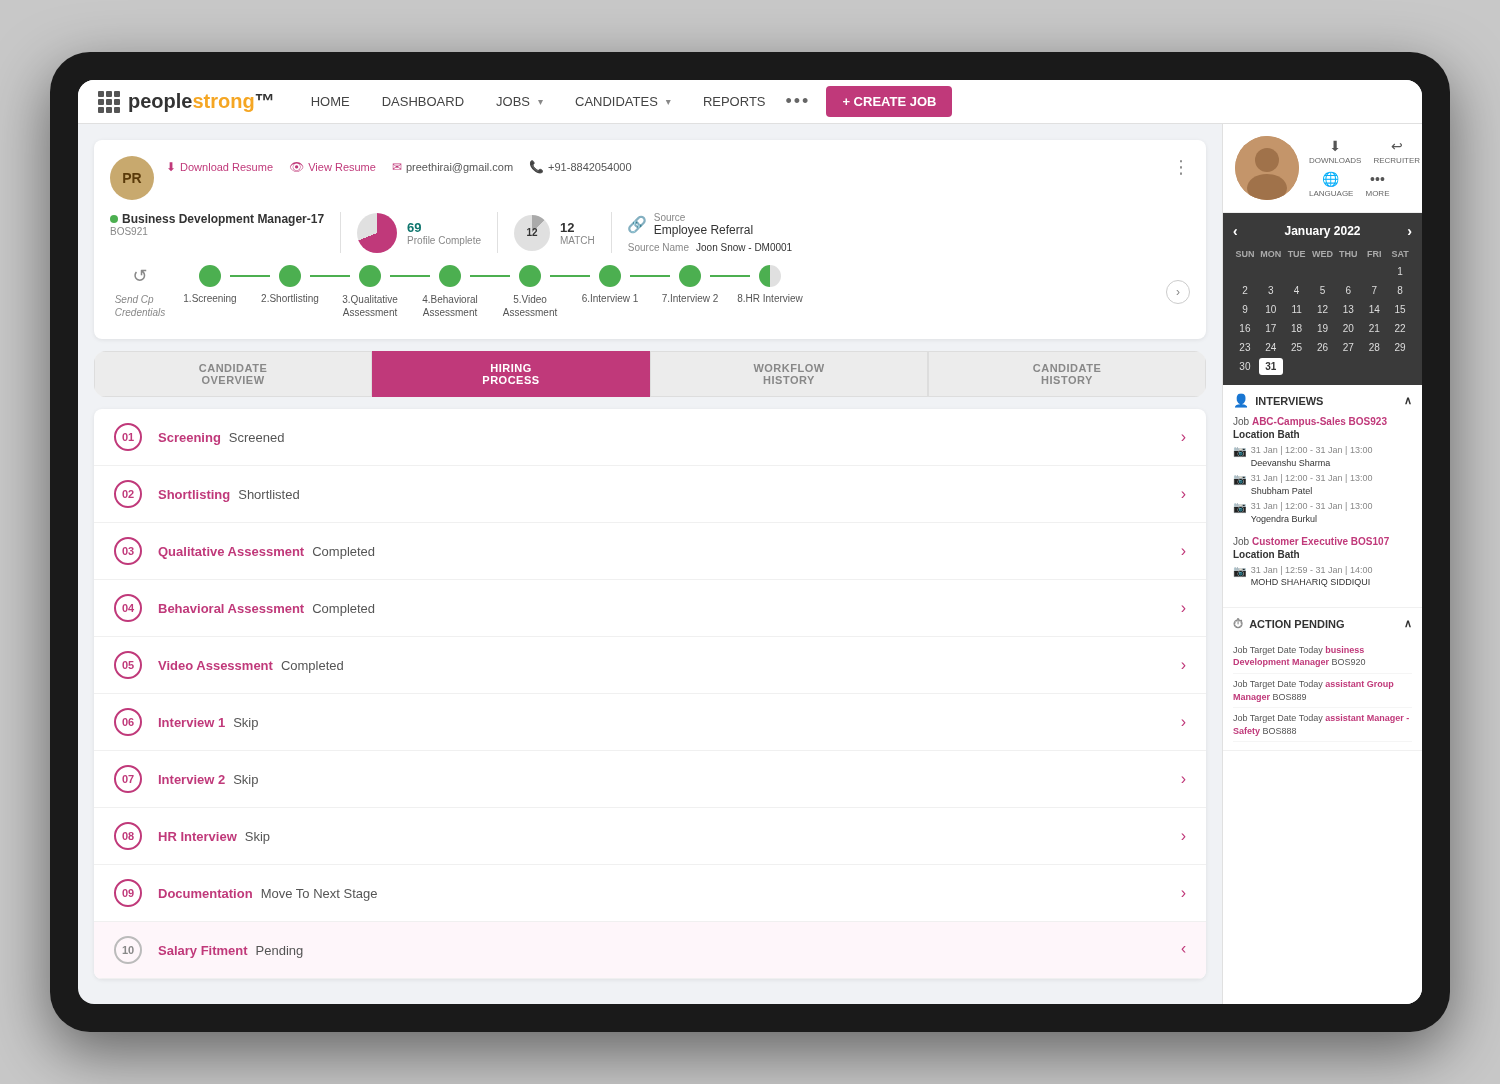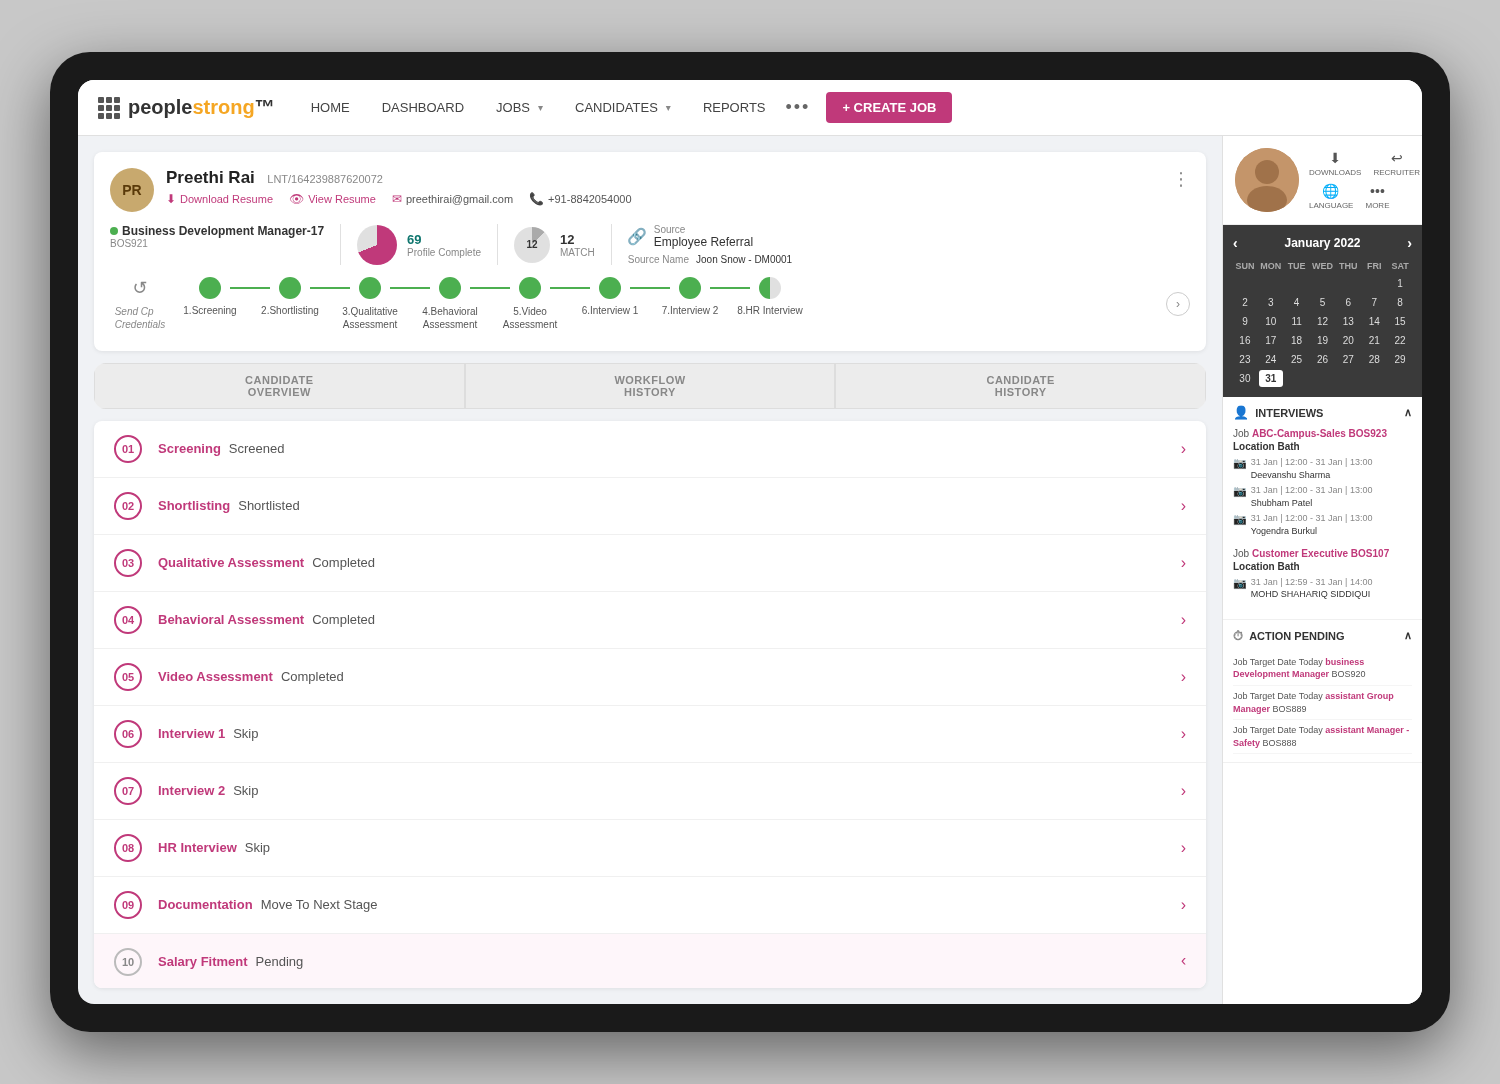"peoplestrong™" .top-nav { height: 56px -> 44px }
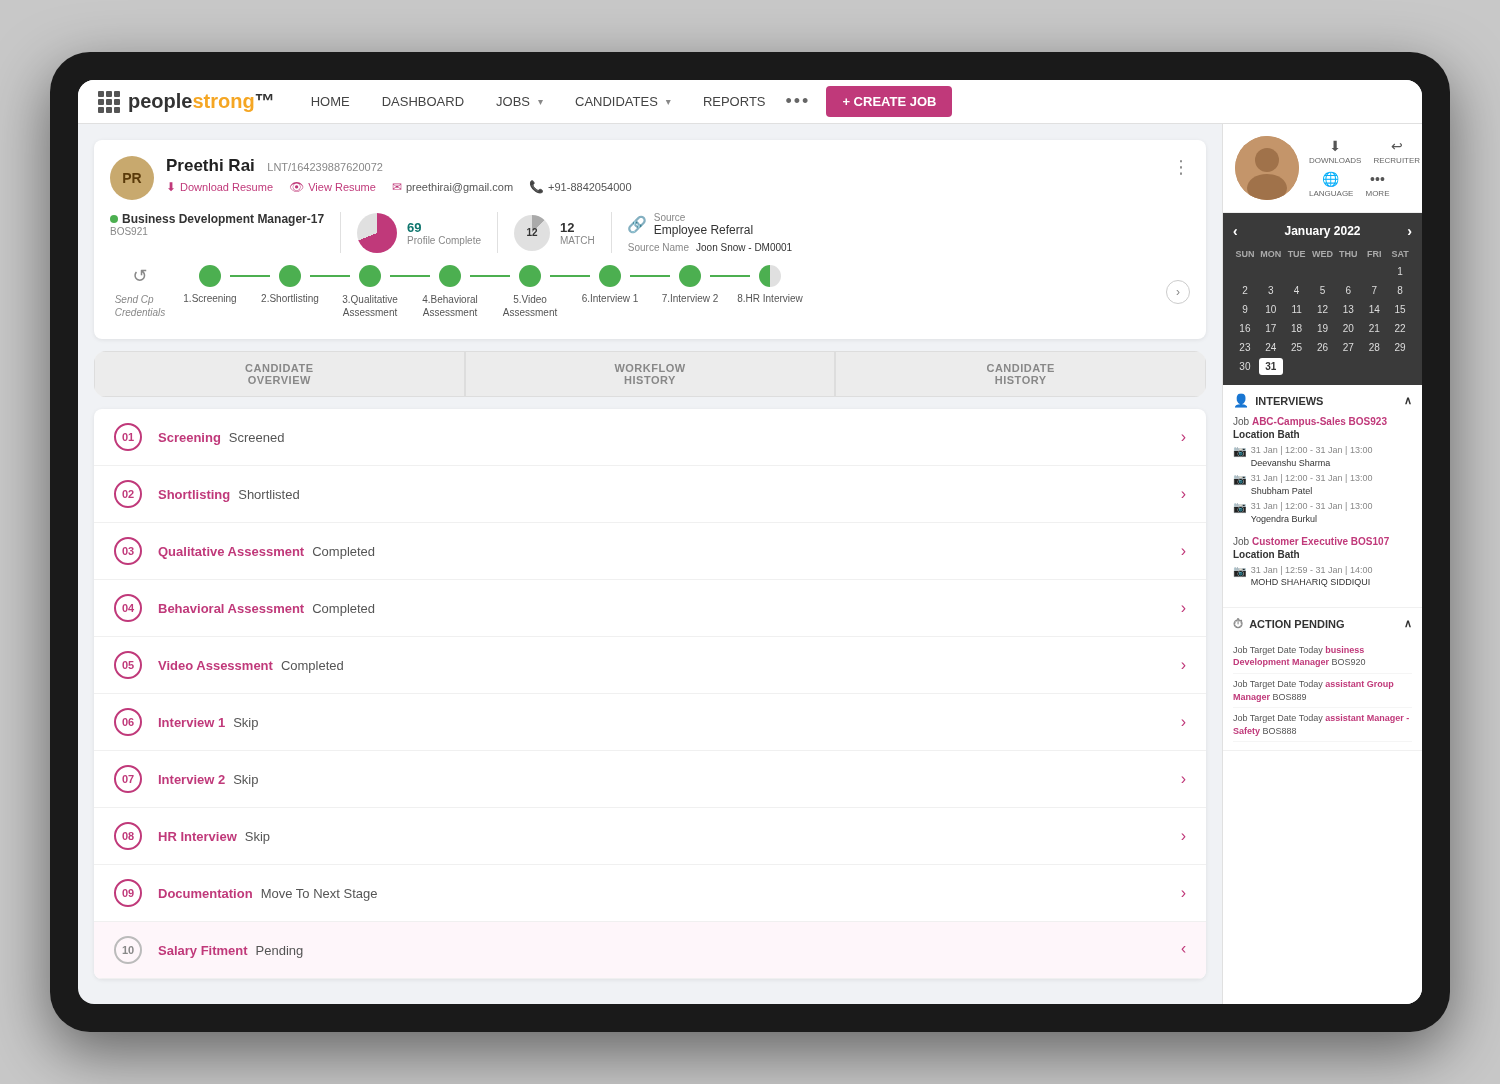"Preethi Rai LNT/164239887620072" div { html: <div> <span>Preethi Rai</span> <span>LNT/164239887620072</span> </div> -> none }
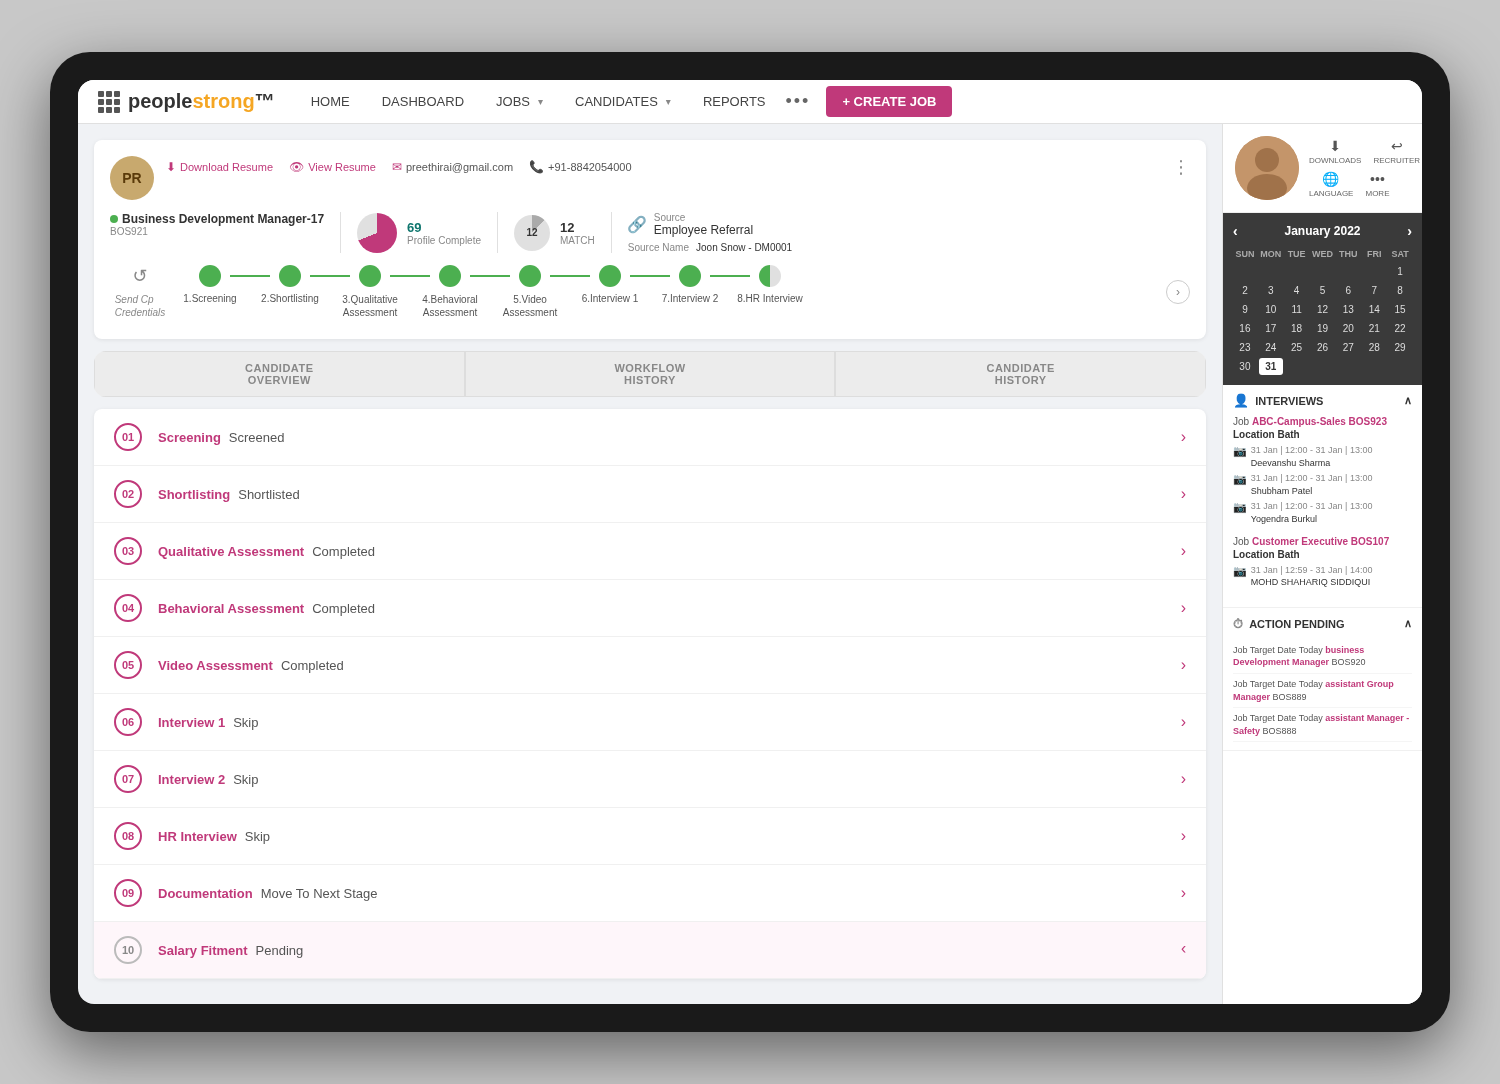"HIRING" div.tab { html: none -> <div>HIRING PROCESS</div> }
